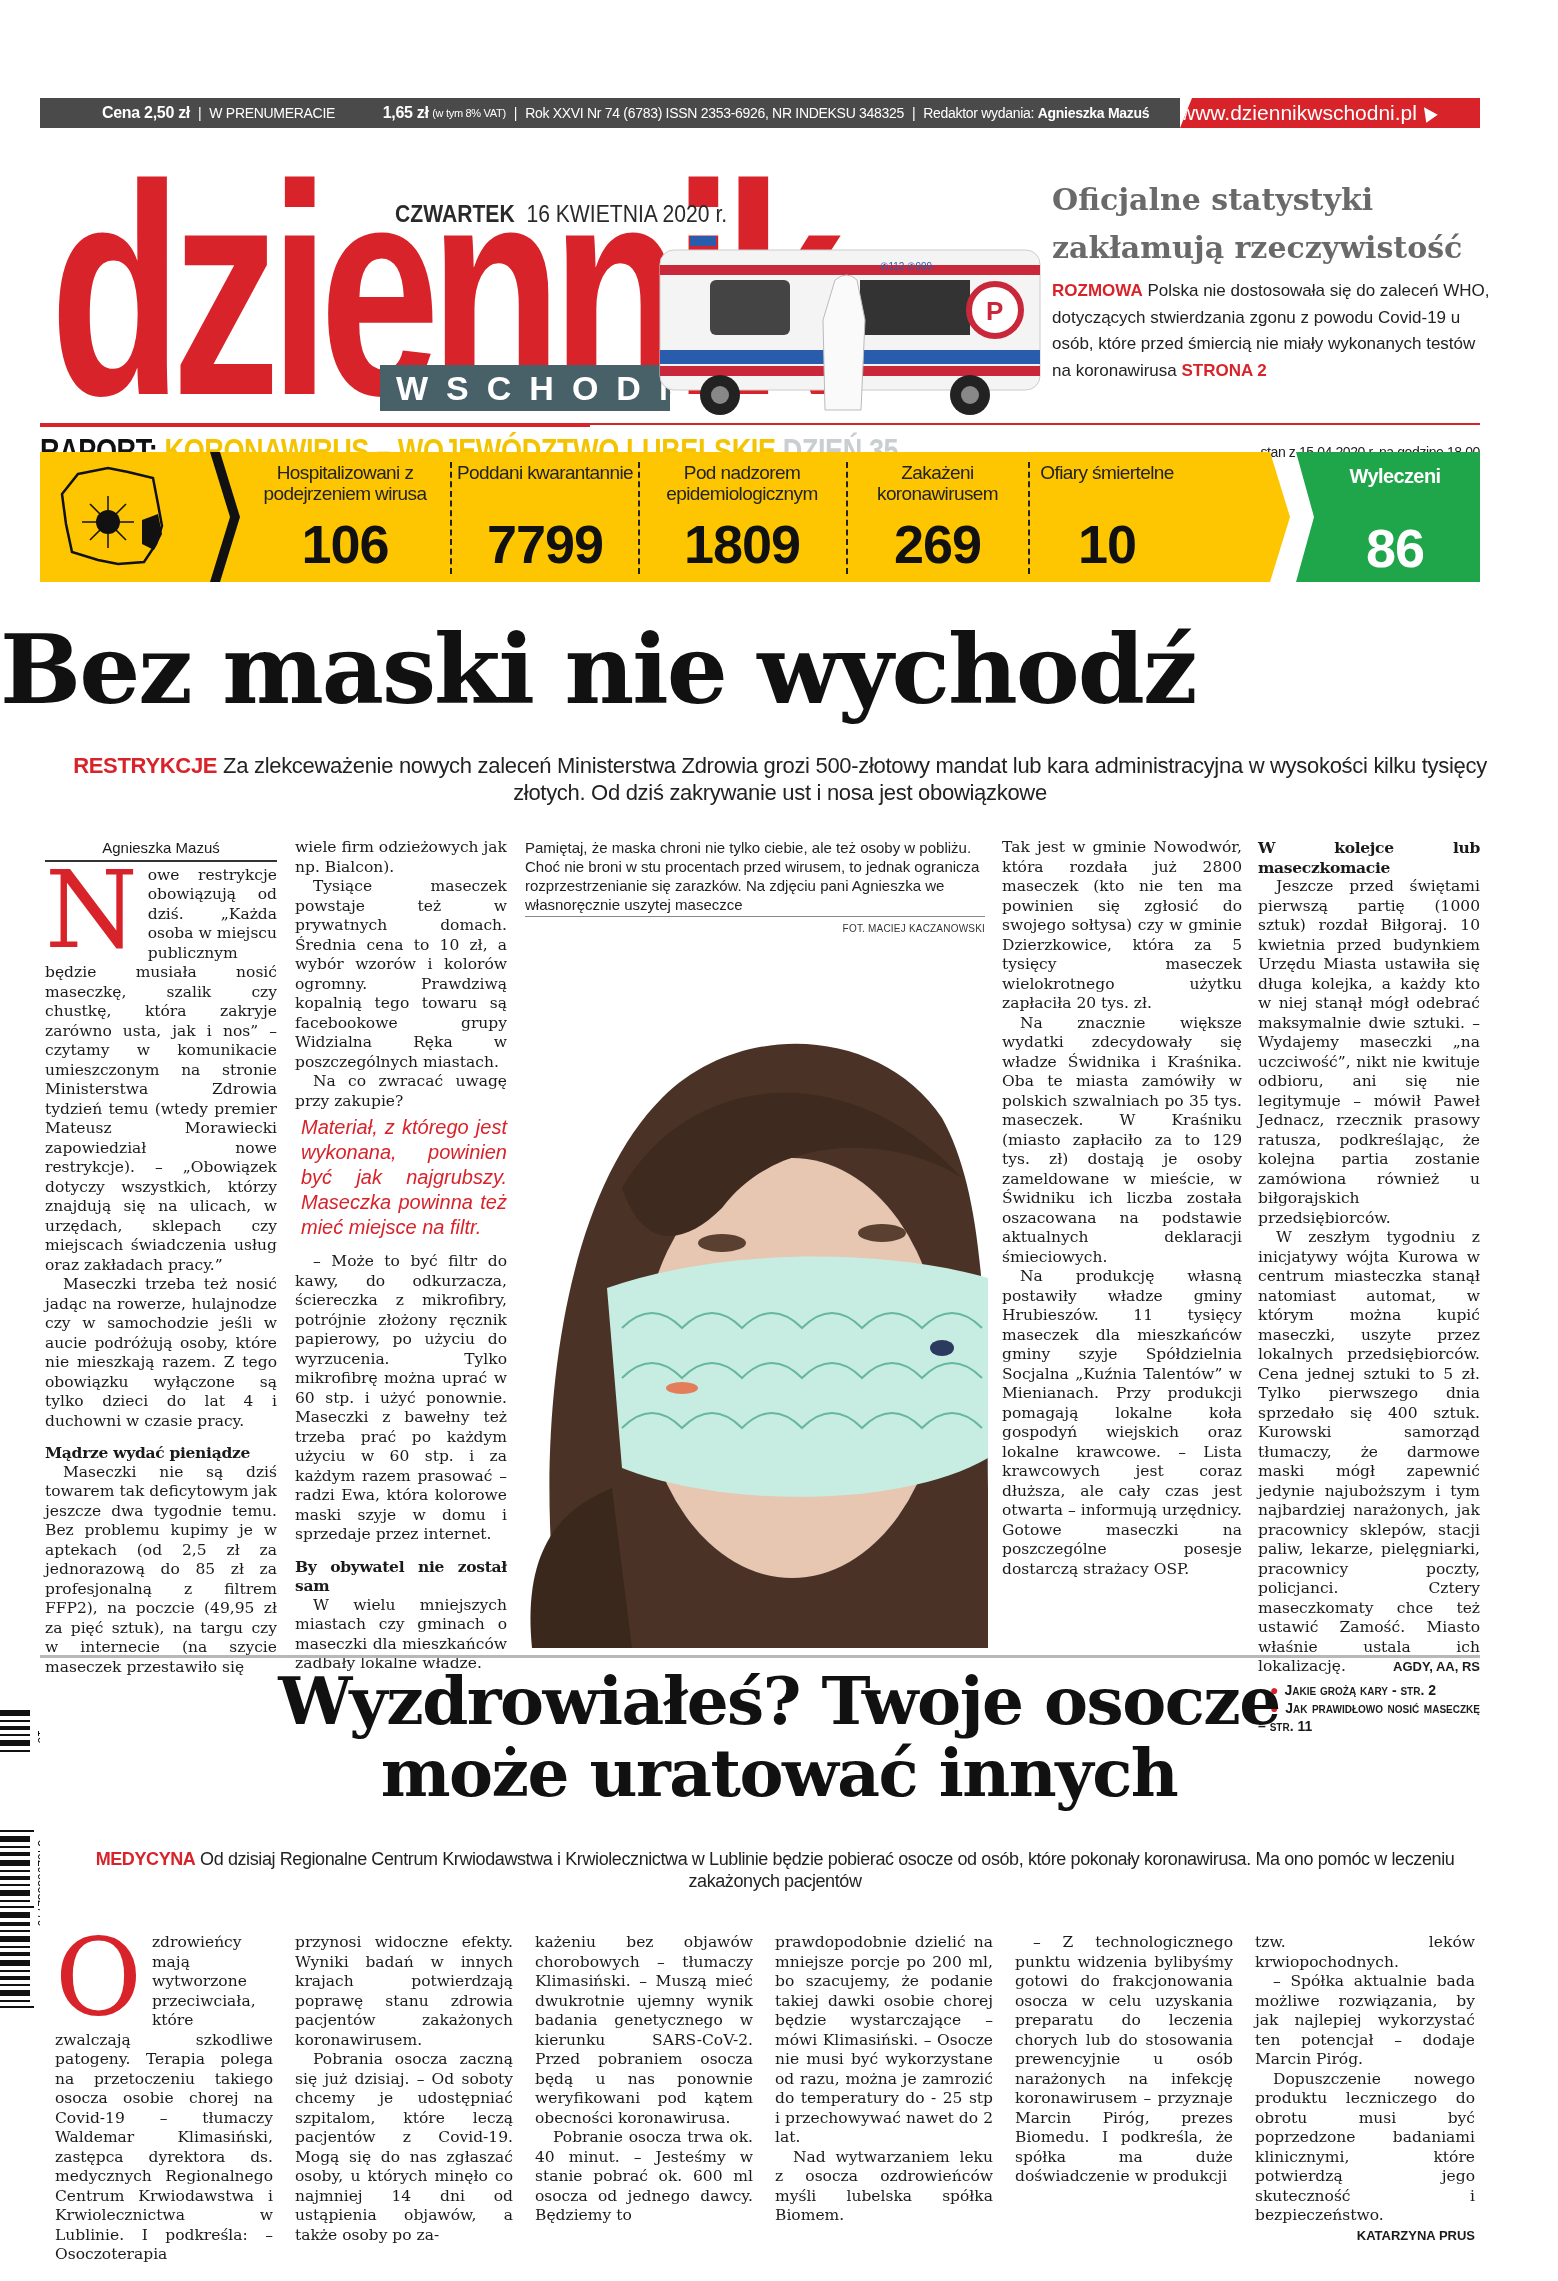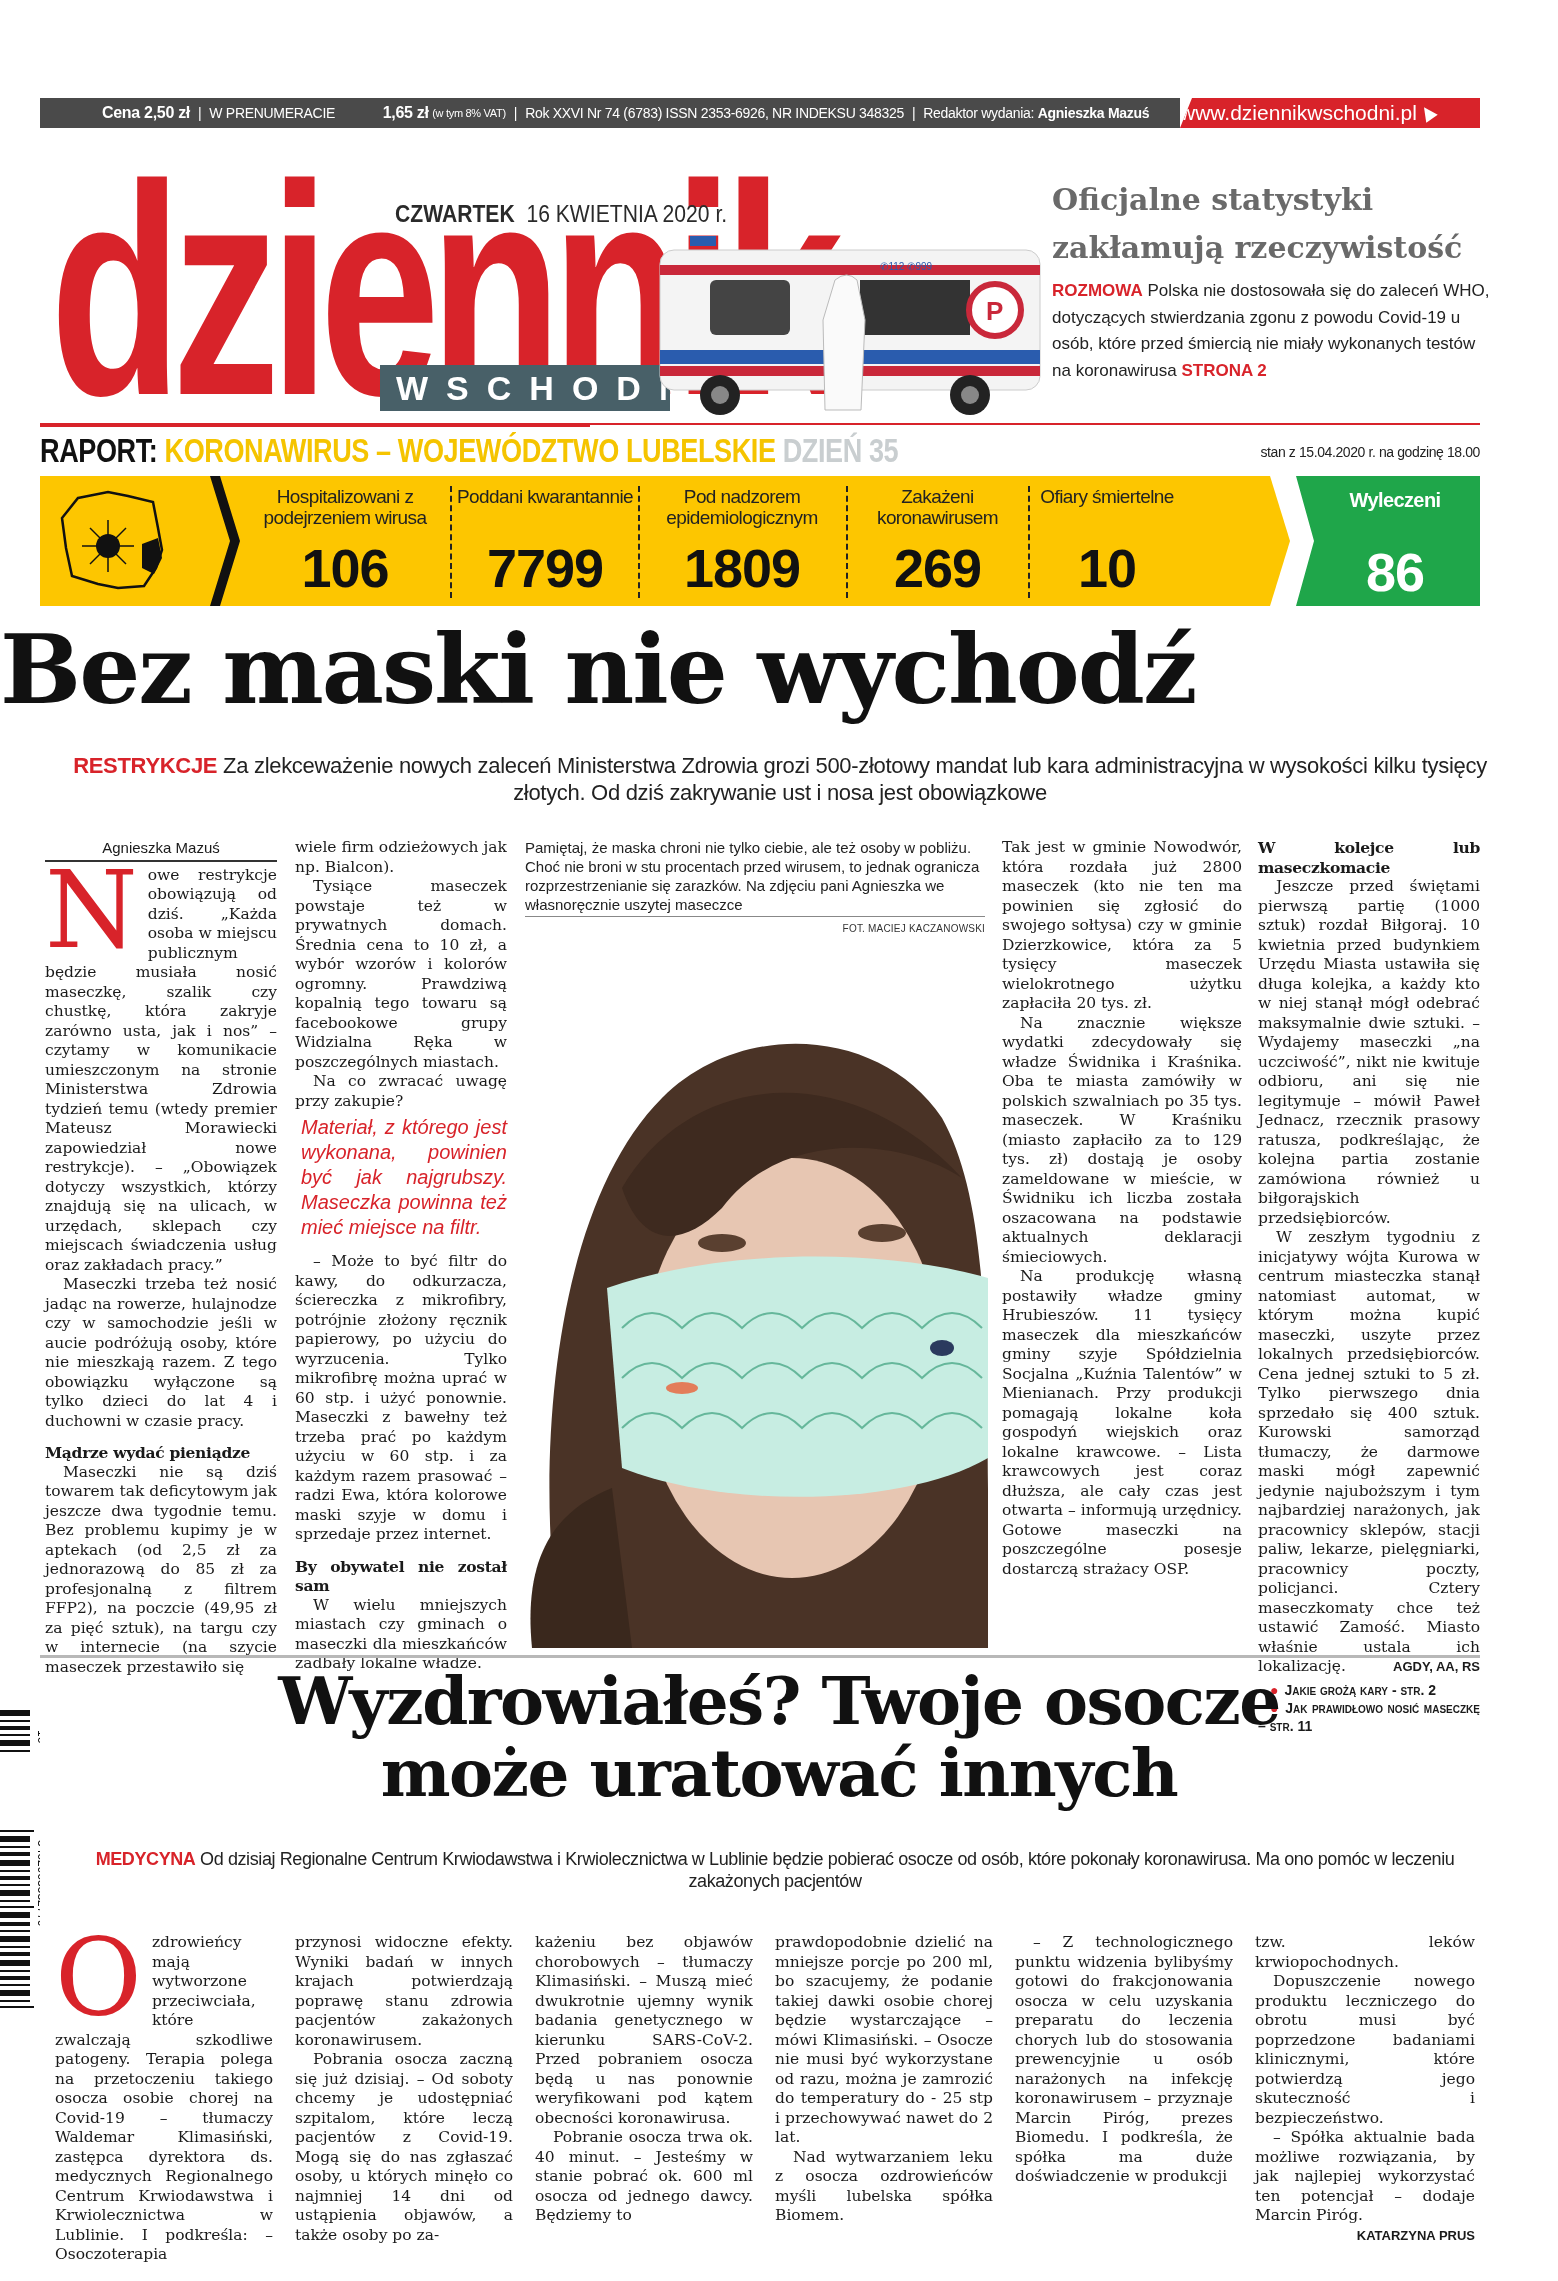"Hospitalizowani z podejrzeniem wirusa" .stats { top: 476px -> 452px }
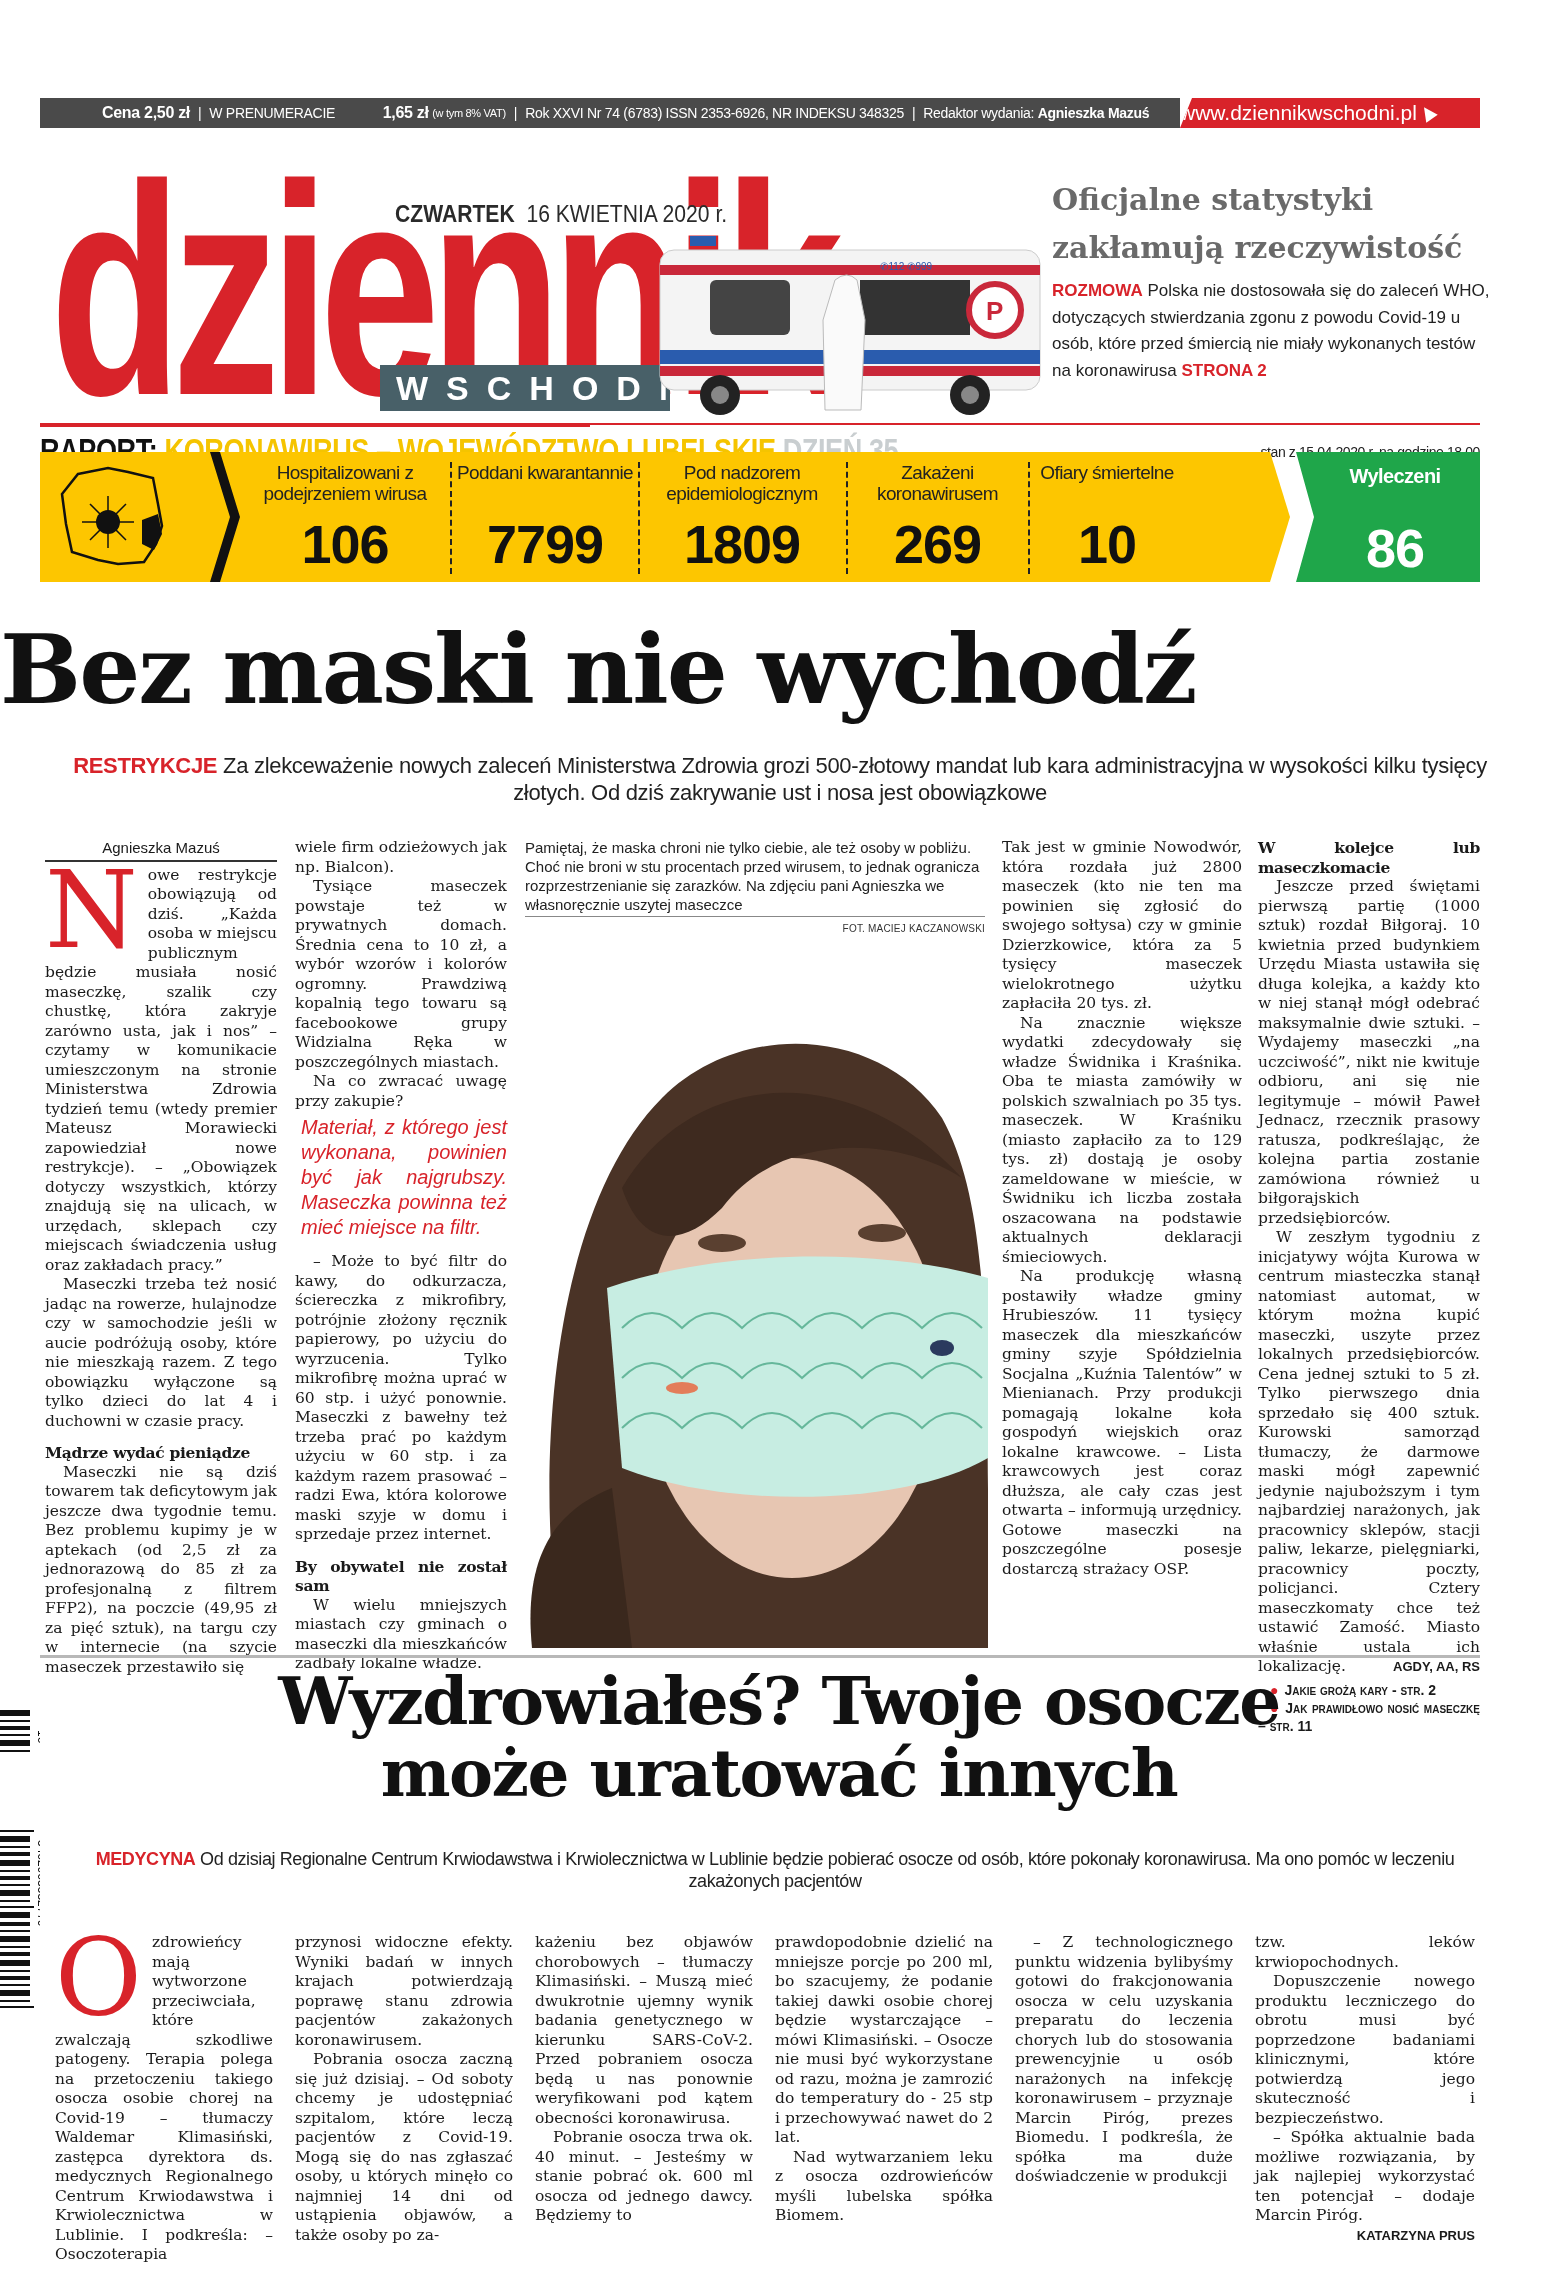"Dopuszczenie nowego produktu leczniczego" p { order: before "– Spółka aktualnie bada możliwe" -> after "– Spółka aktualnie bada możliwe" }
